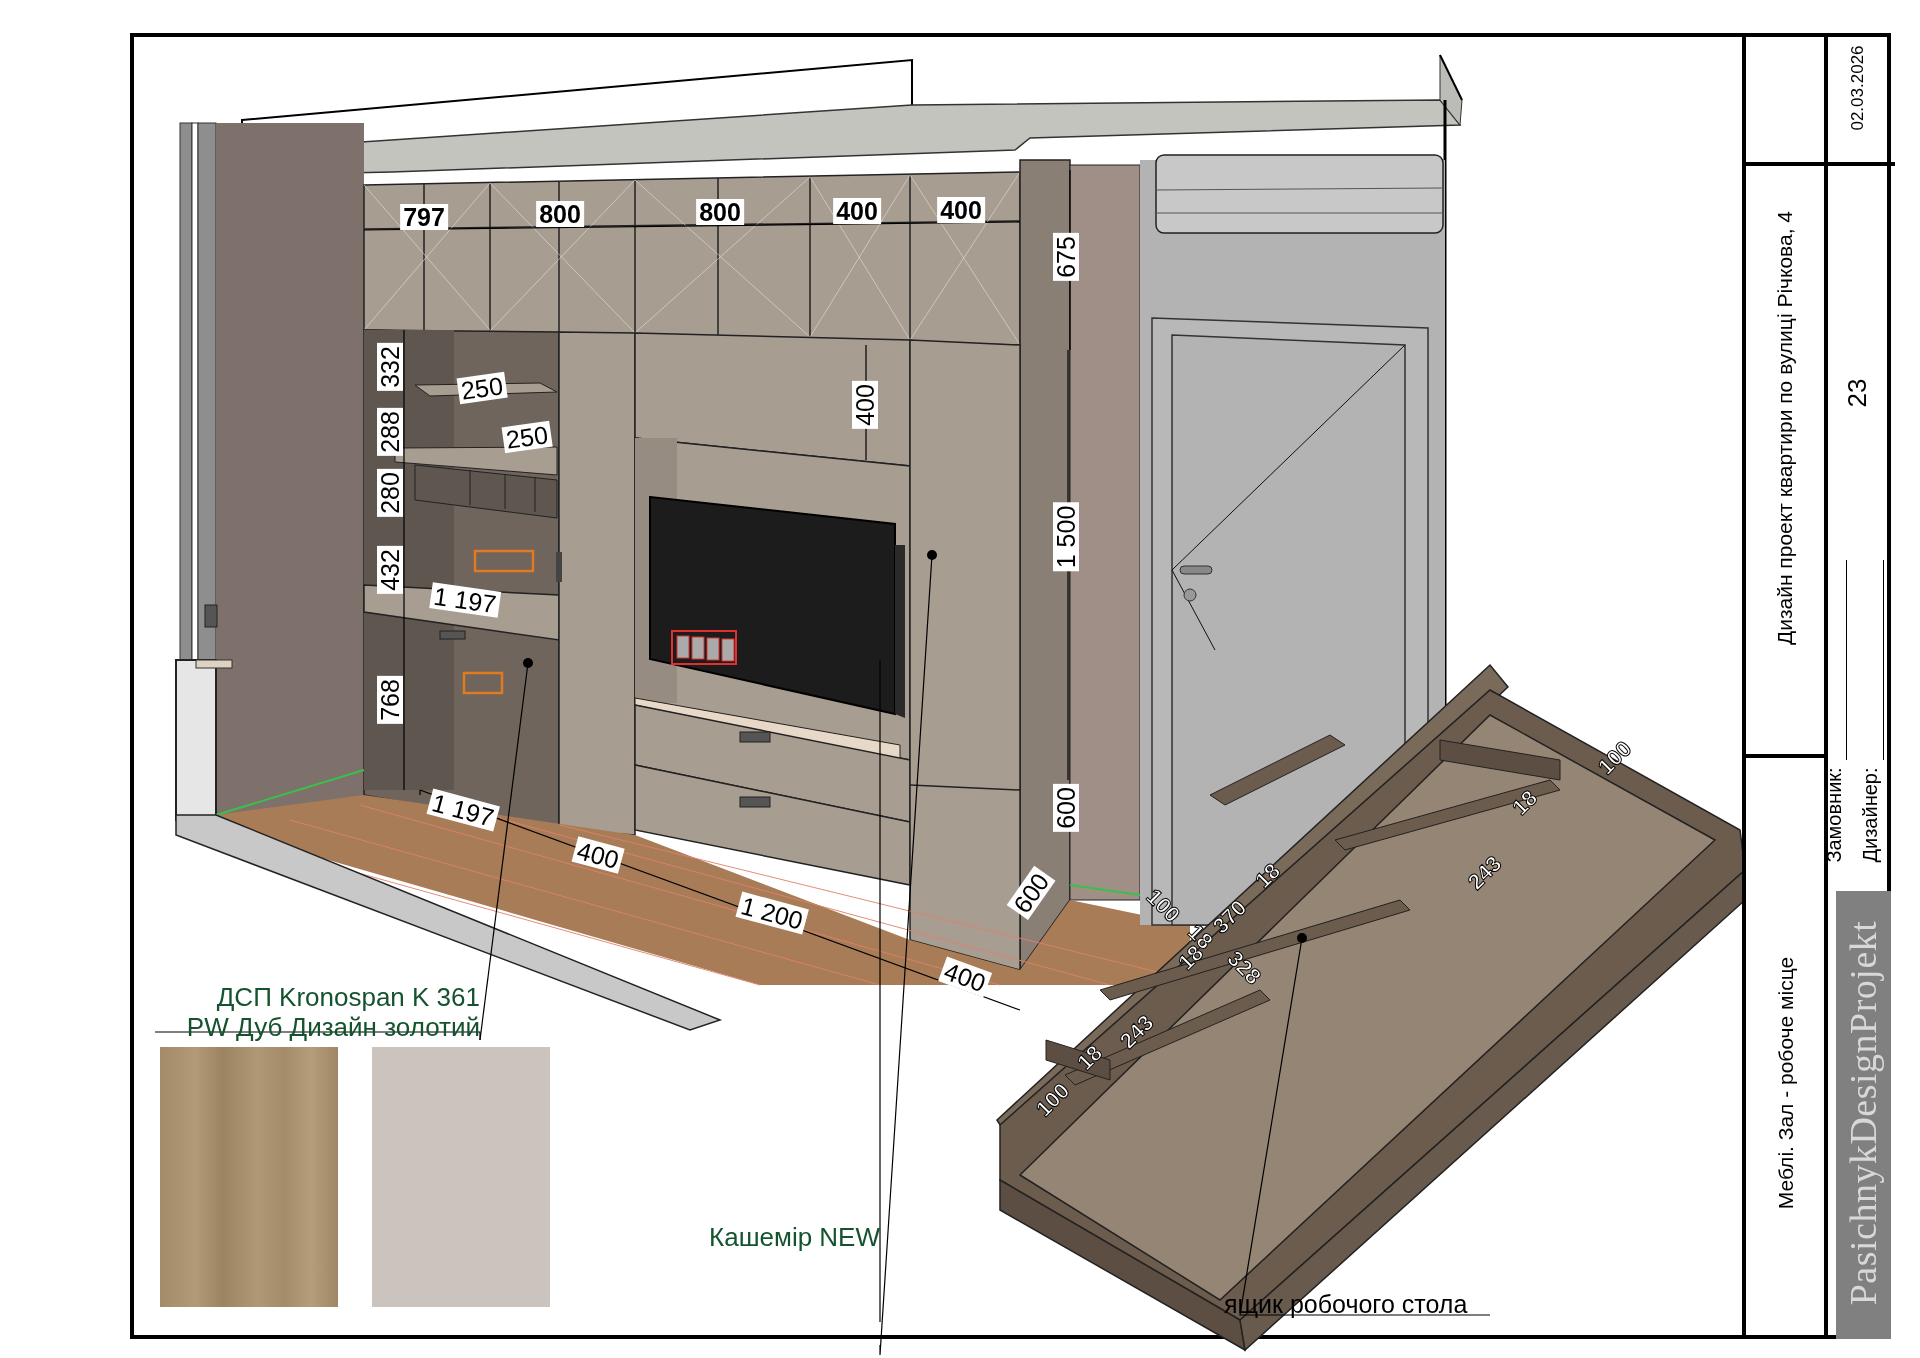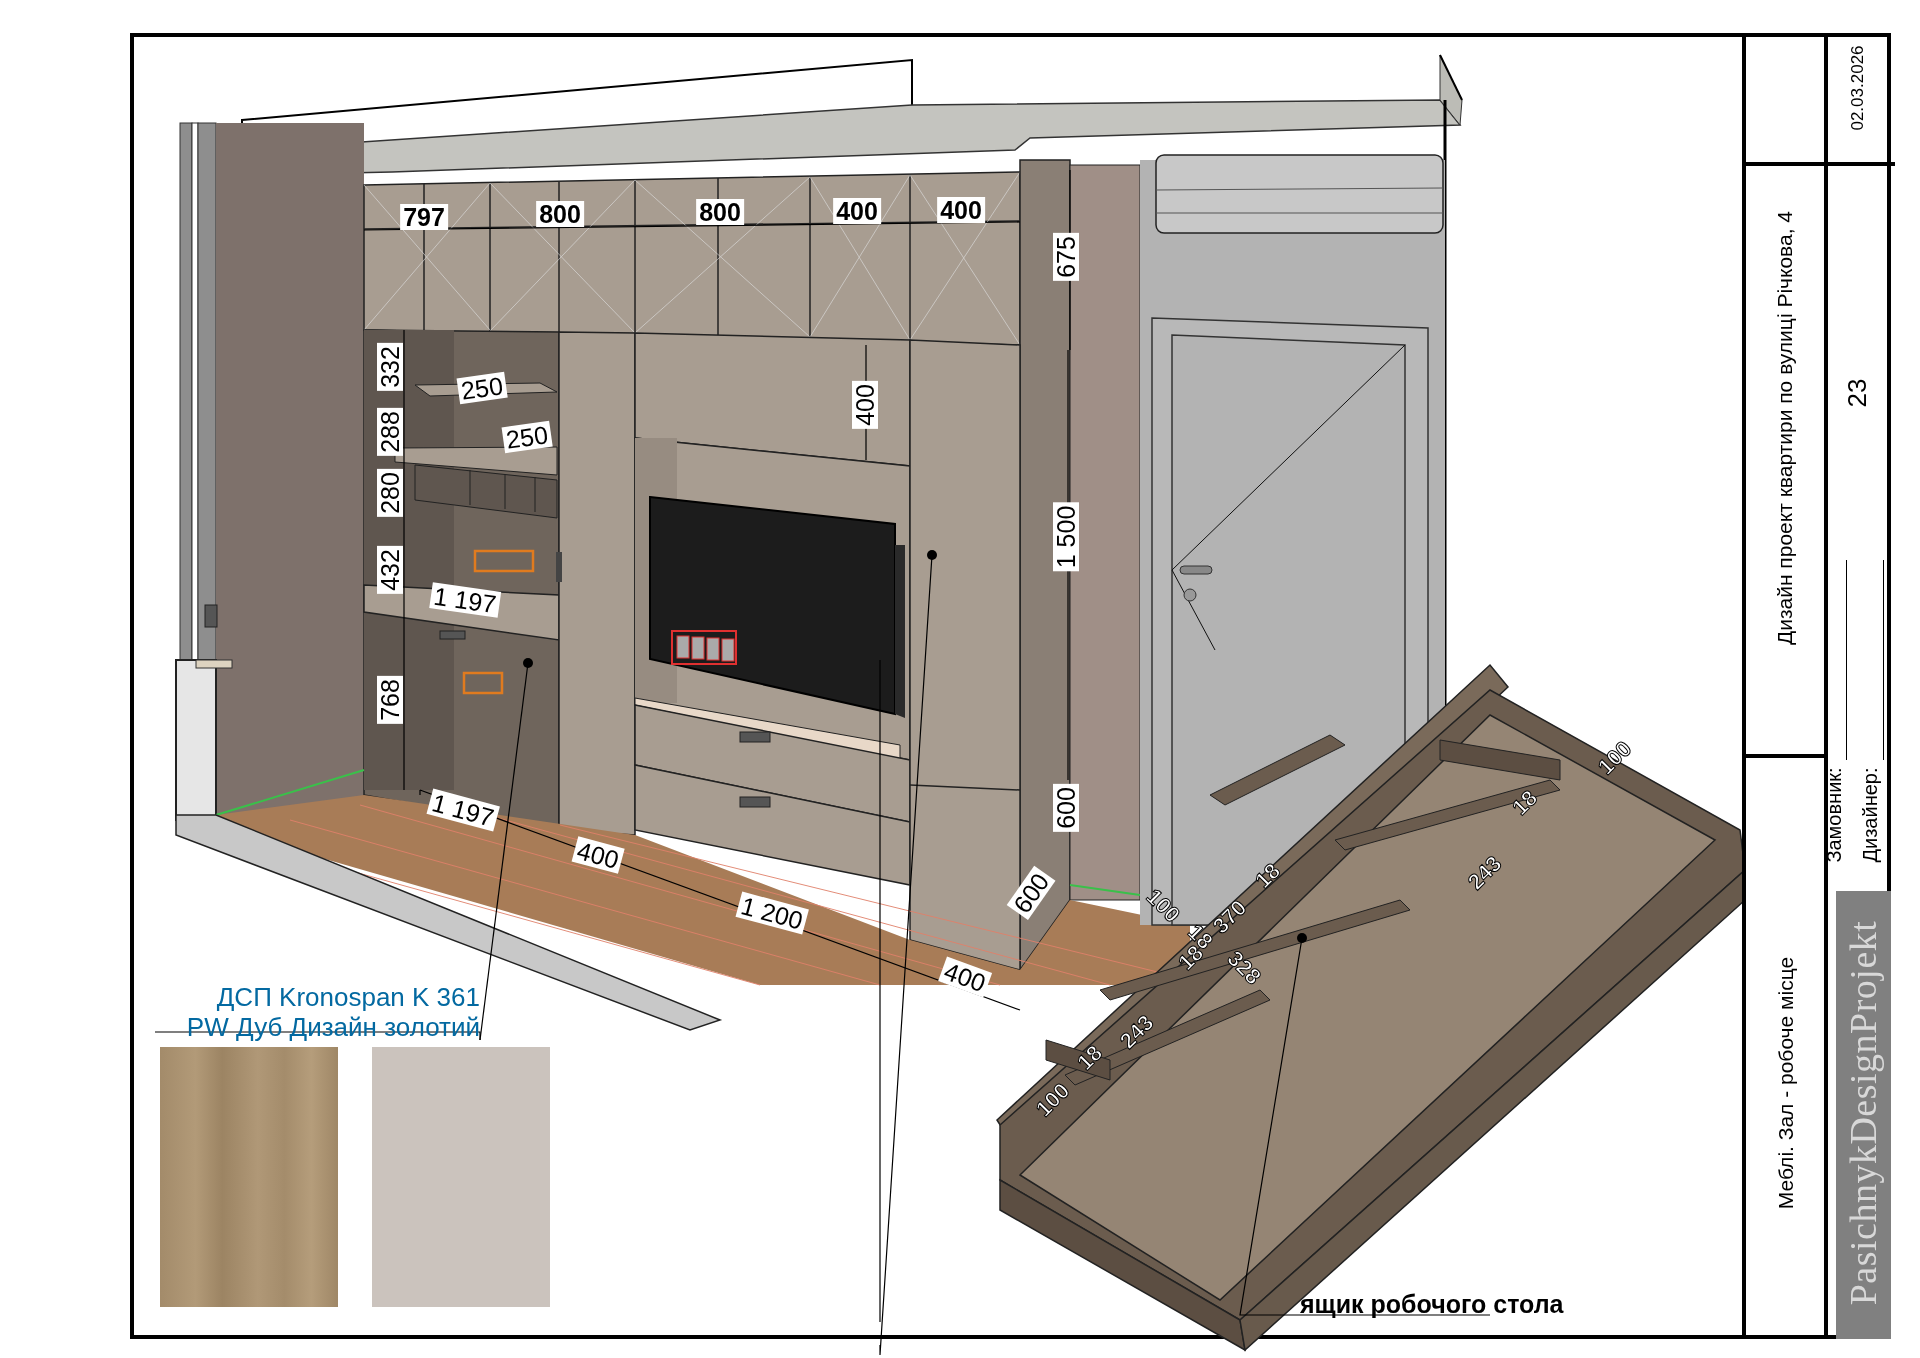"ДСП Kronospan K 361" .mat { color: #0369a1 -> #14532d }
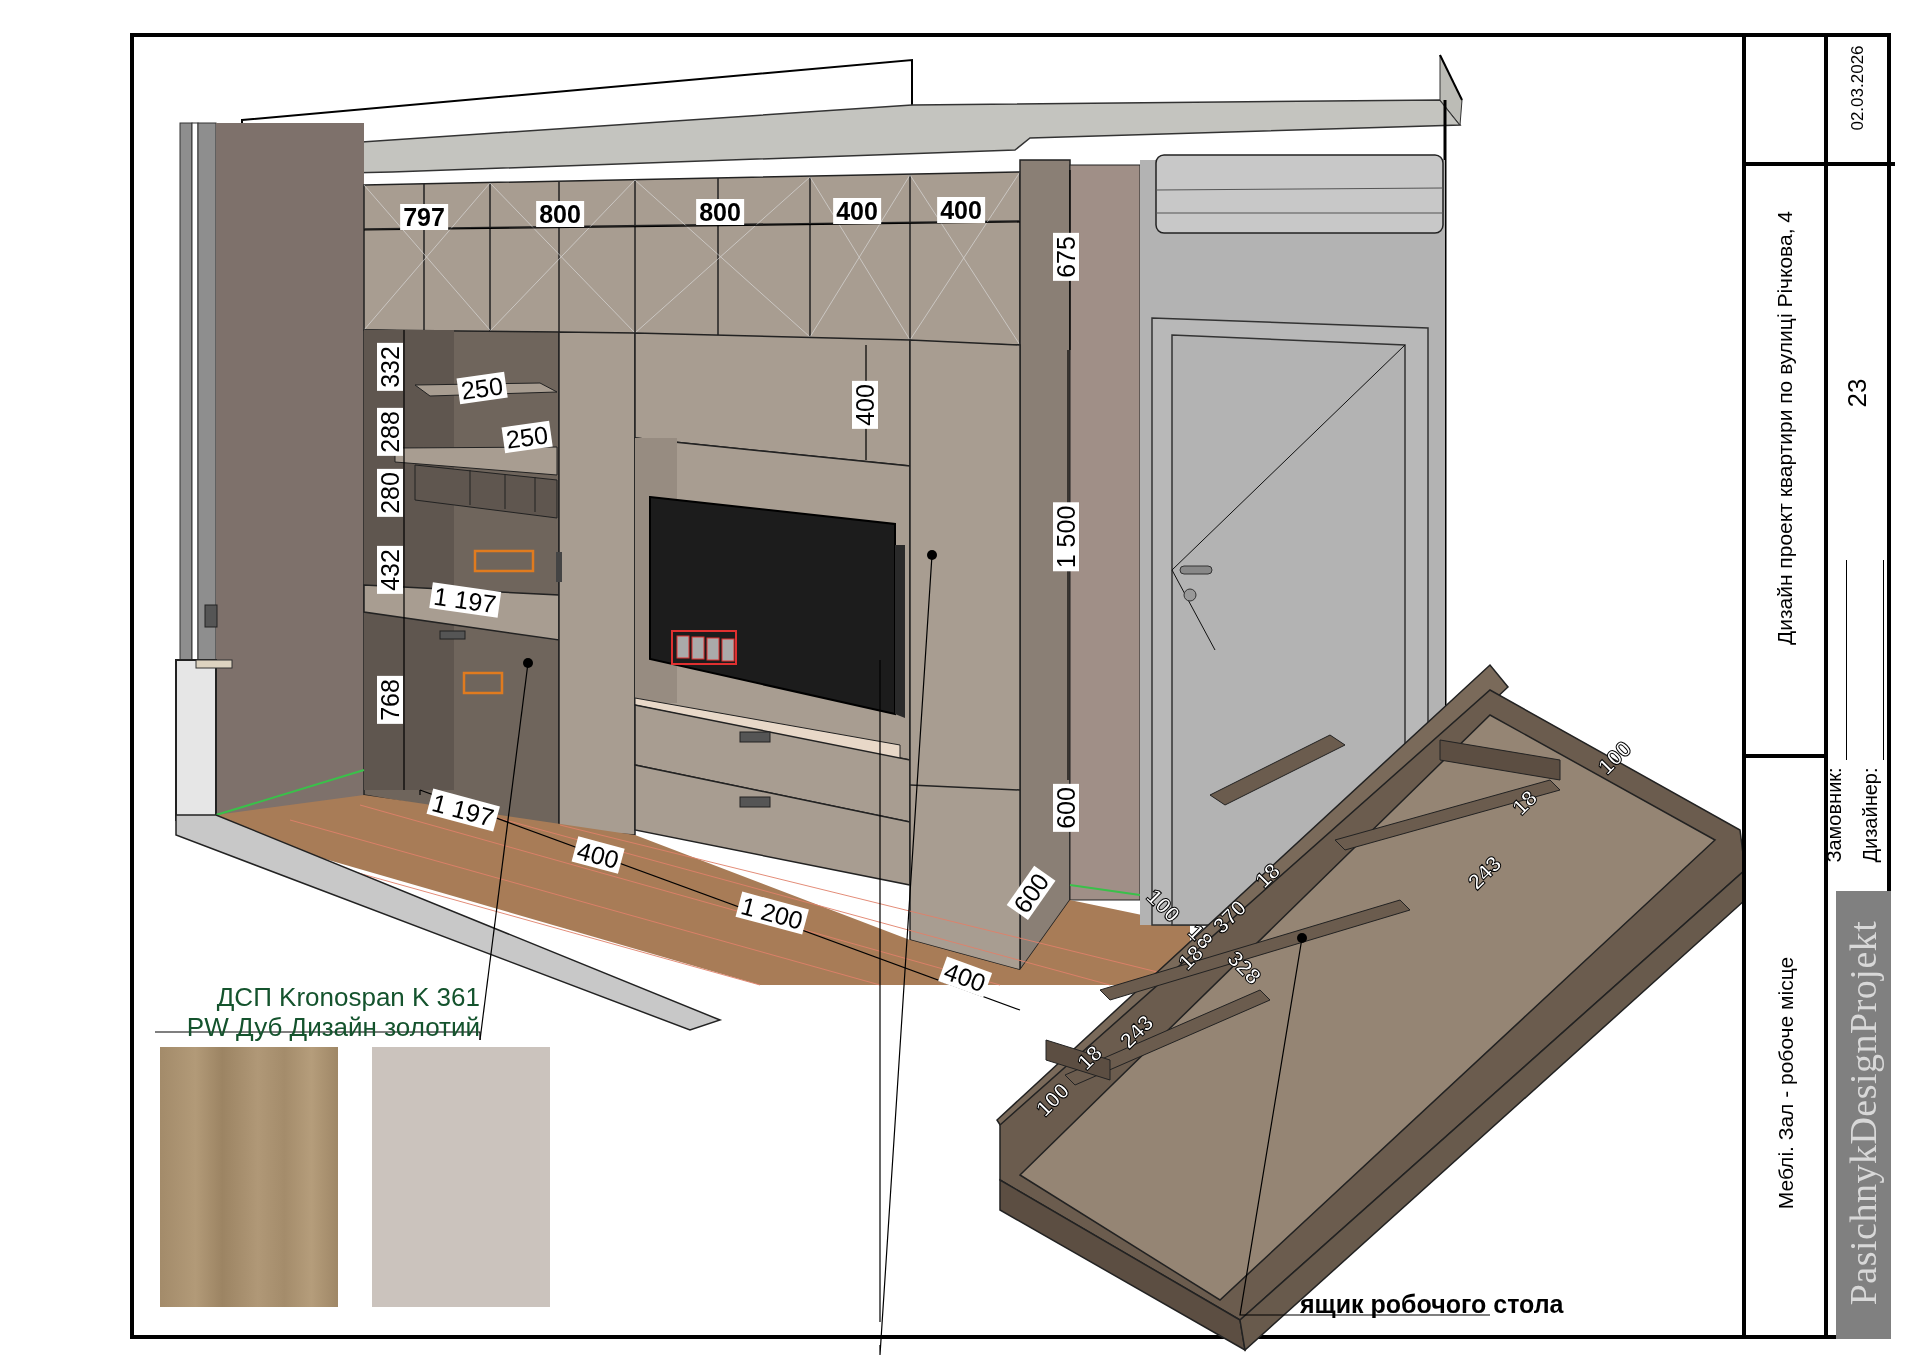"Кашемір NEW" div { html: none -> <div>Кашемір NEW</div> }
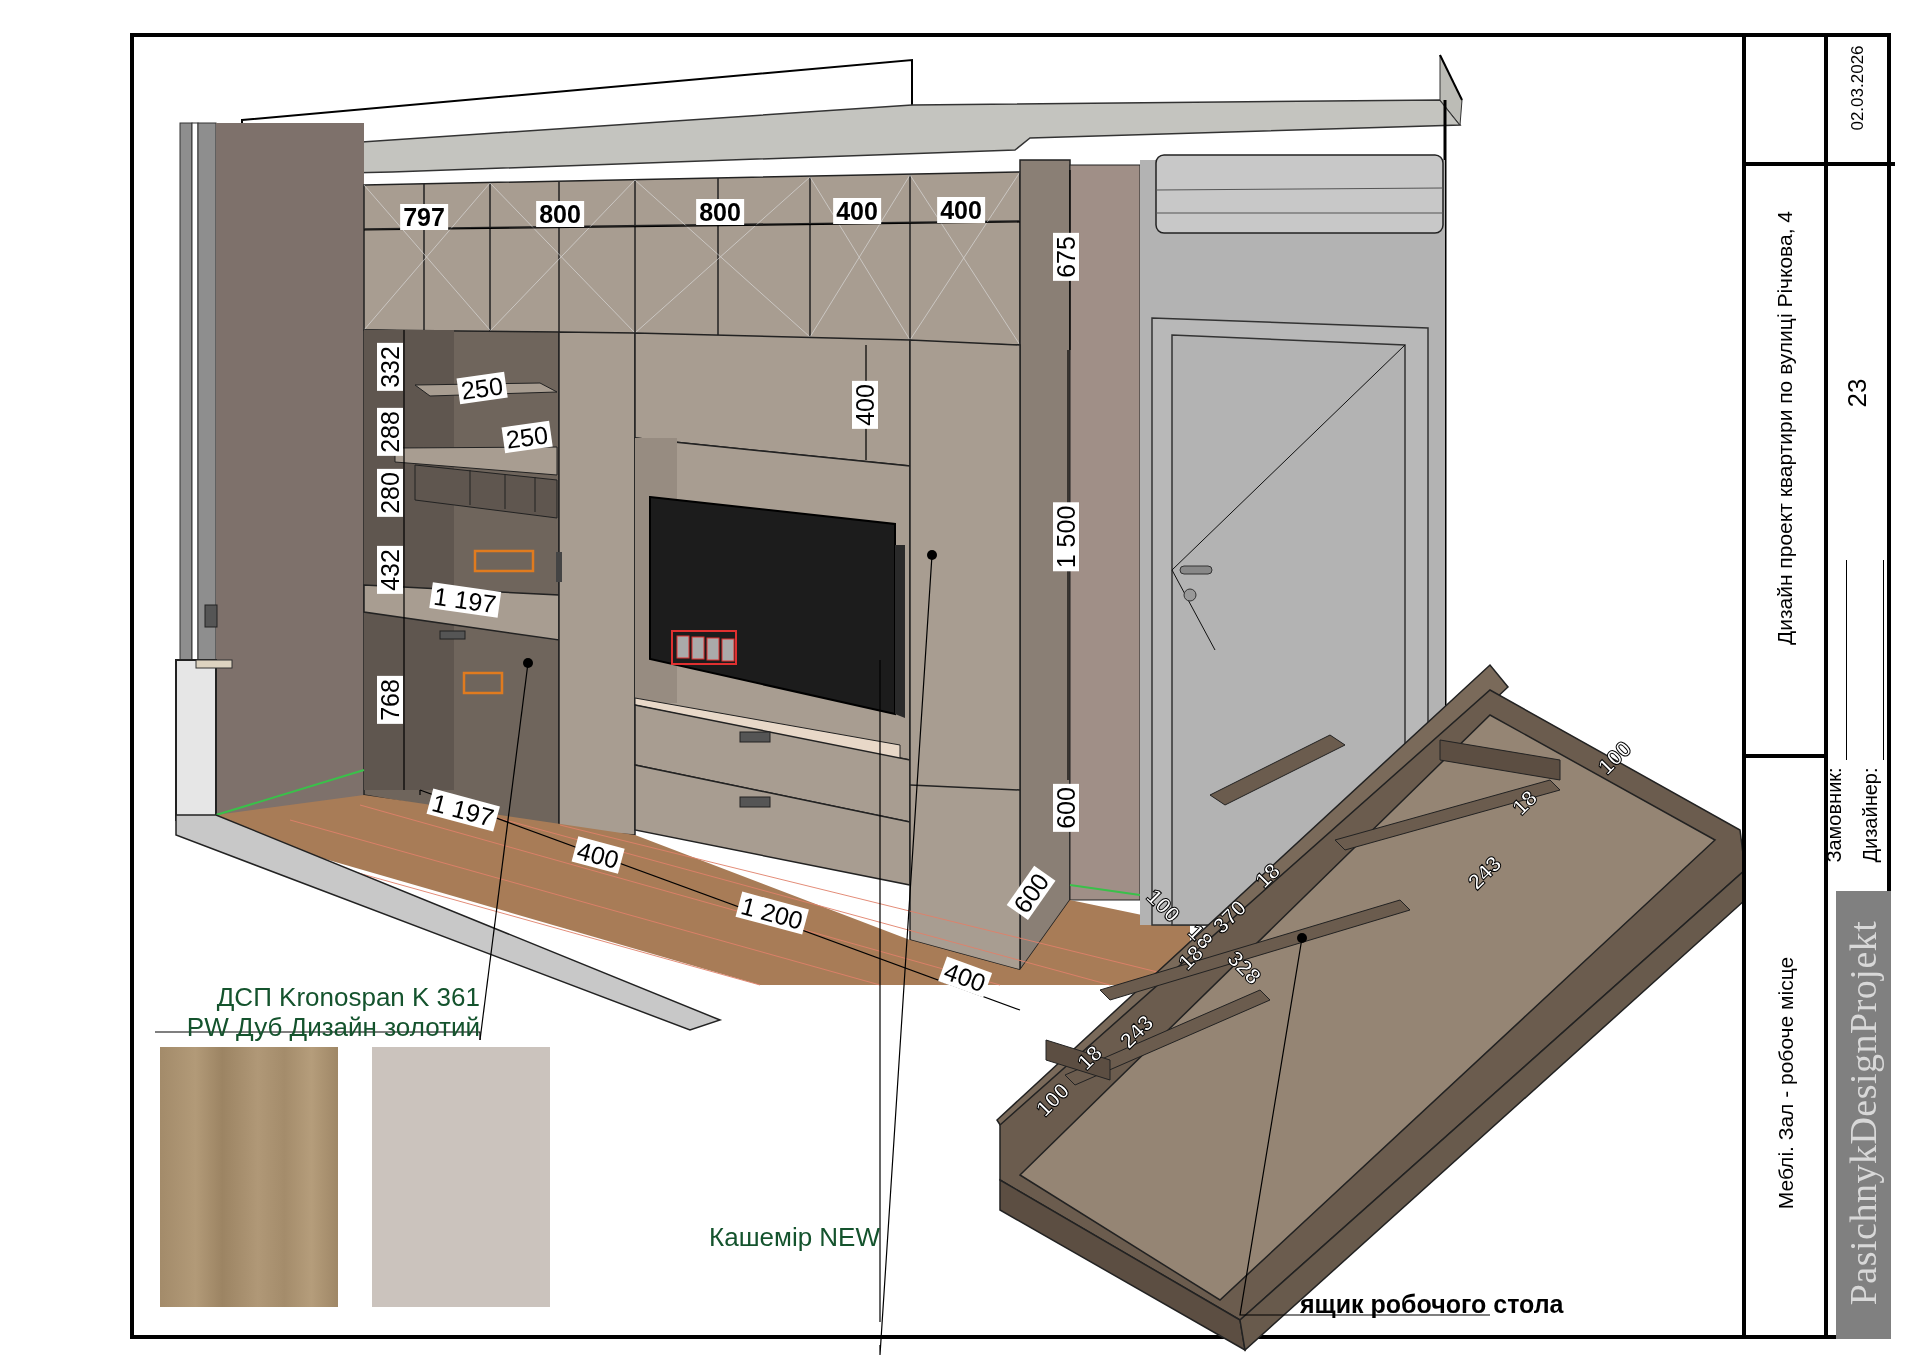"ящик робочого стола" div.leader-label { font-weight: bold -> none; left: 1300px -> 1224px }
